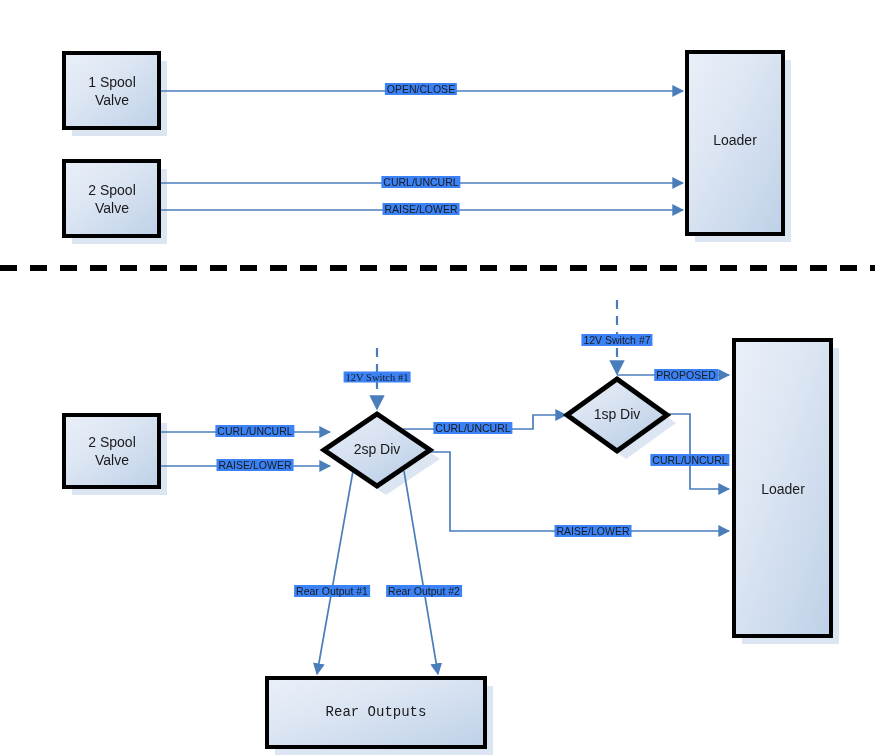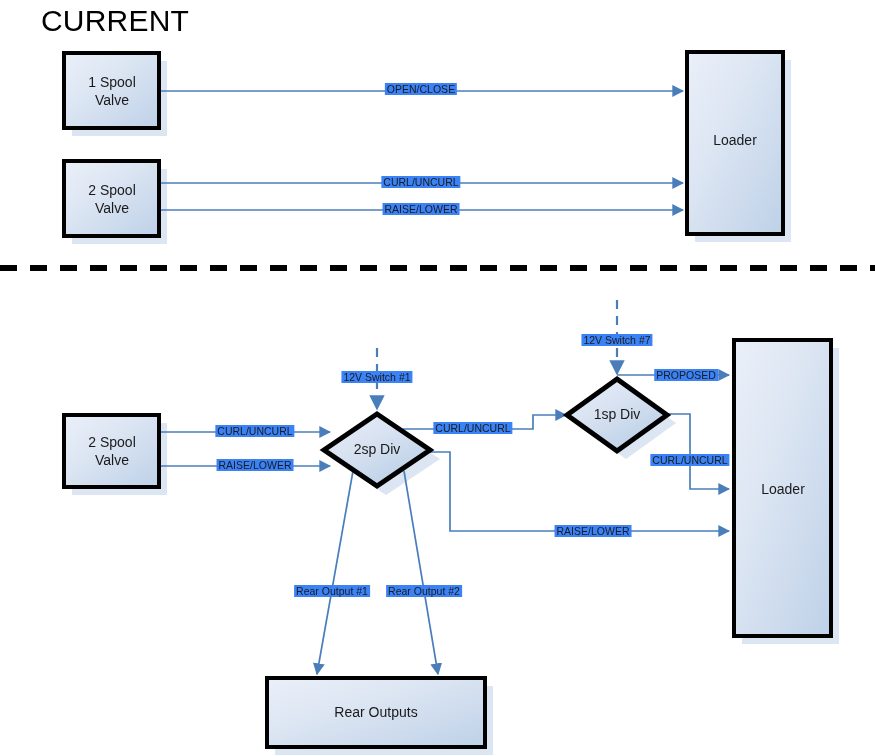"CURRENT" div.section-title { html: <div>CURRENT</div> -> none }
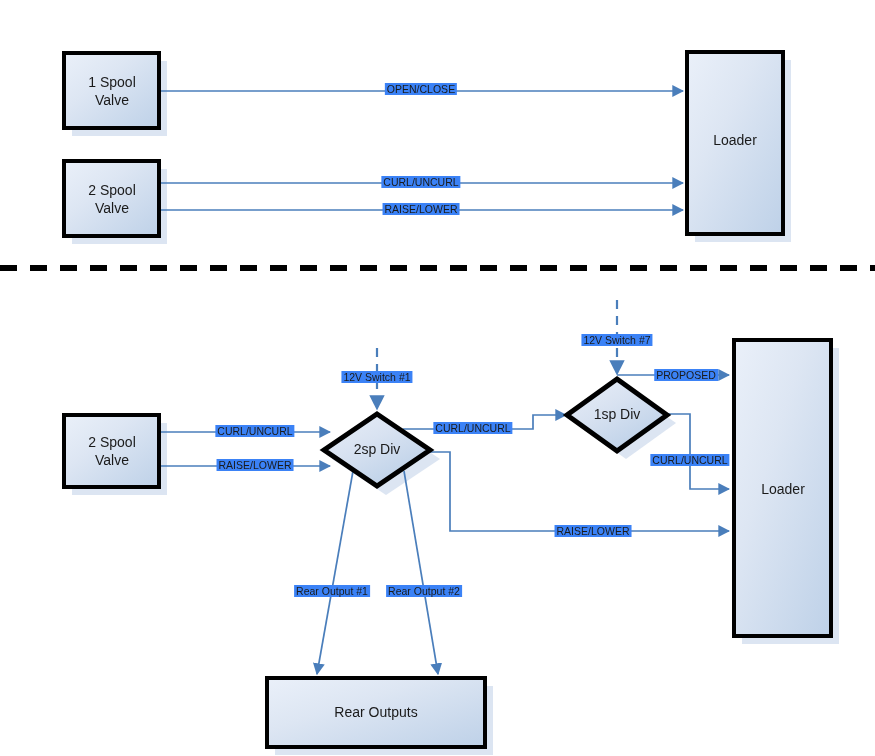"12V Switch #1" div.edge-label { font-family: none -> Liberation Serif, serif }
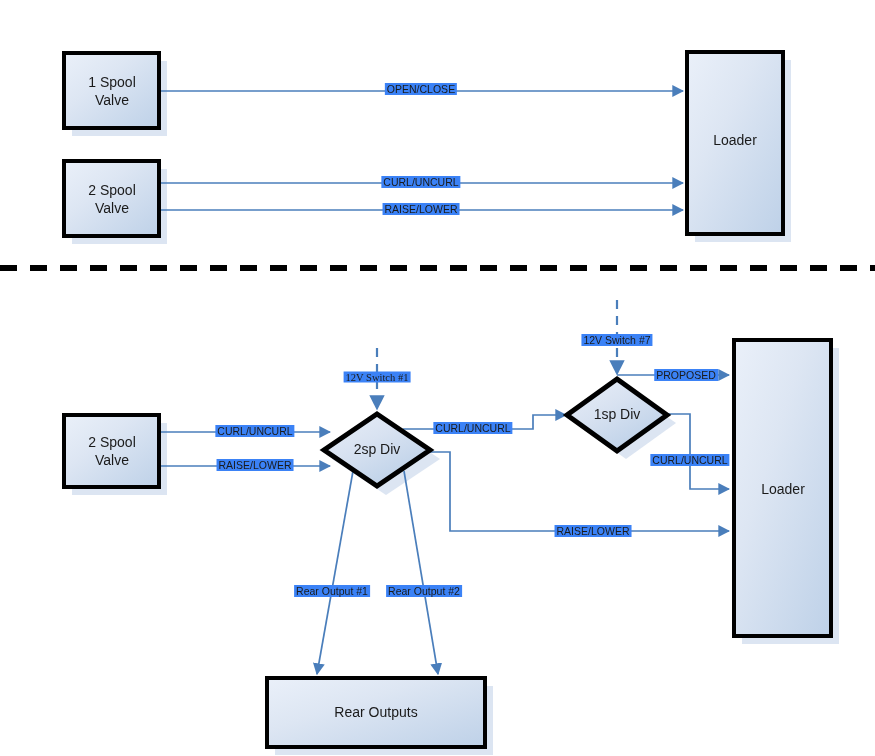"Rear Outputs" div.node-label { font-family: none -> Liberation Mono, monospace }
